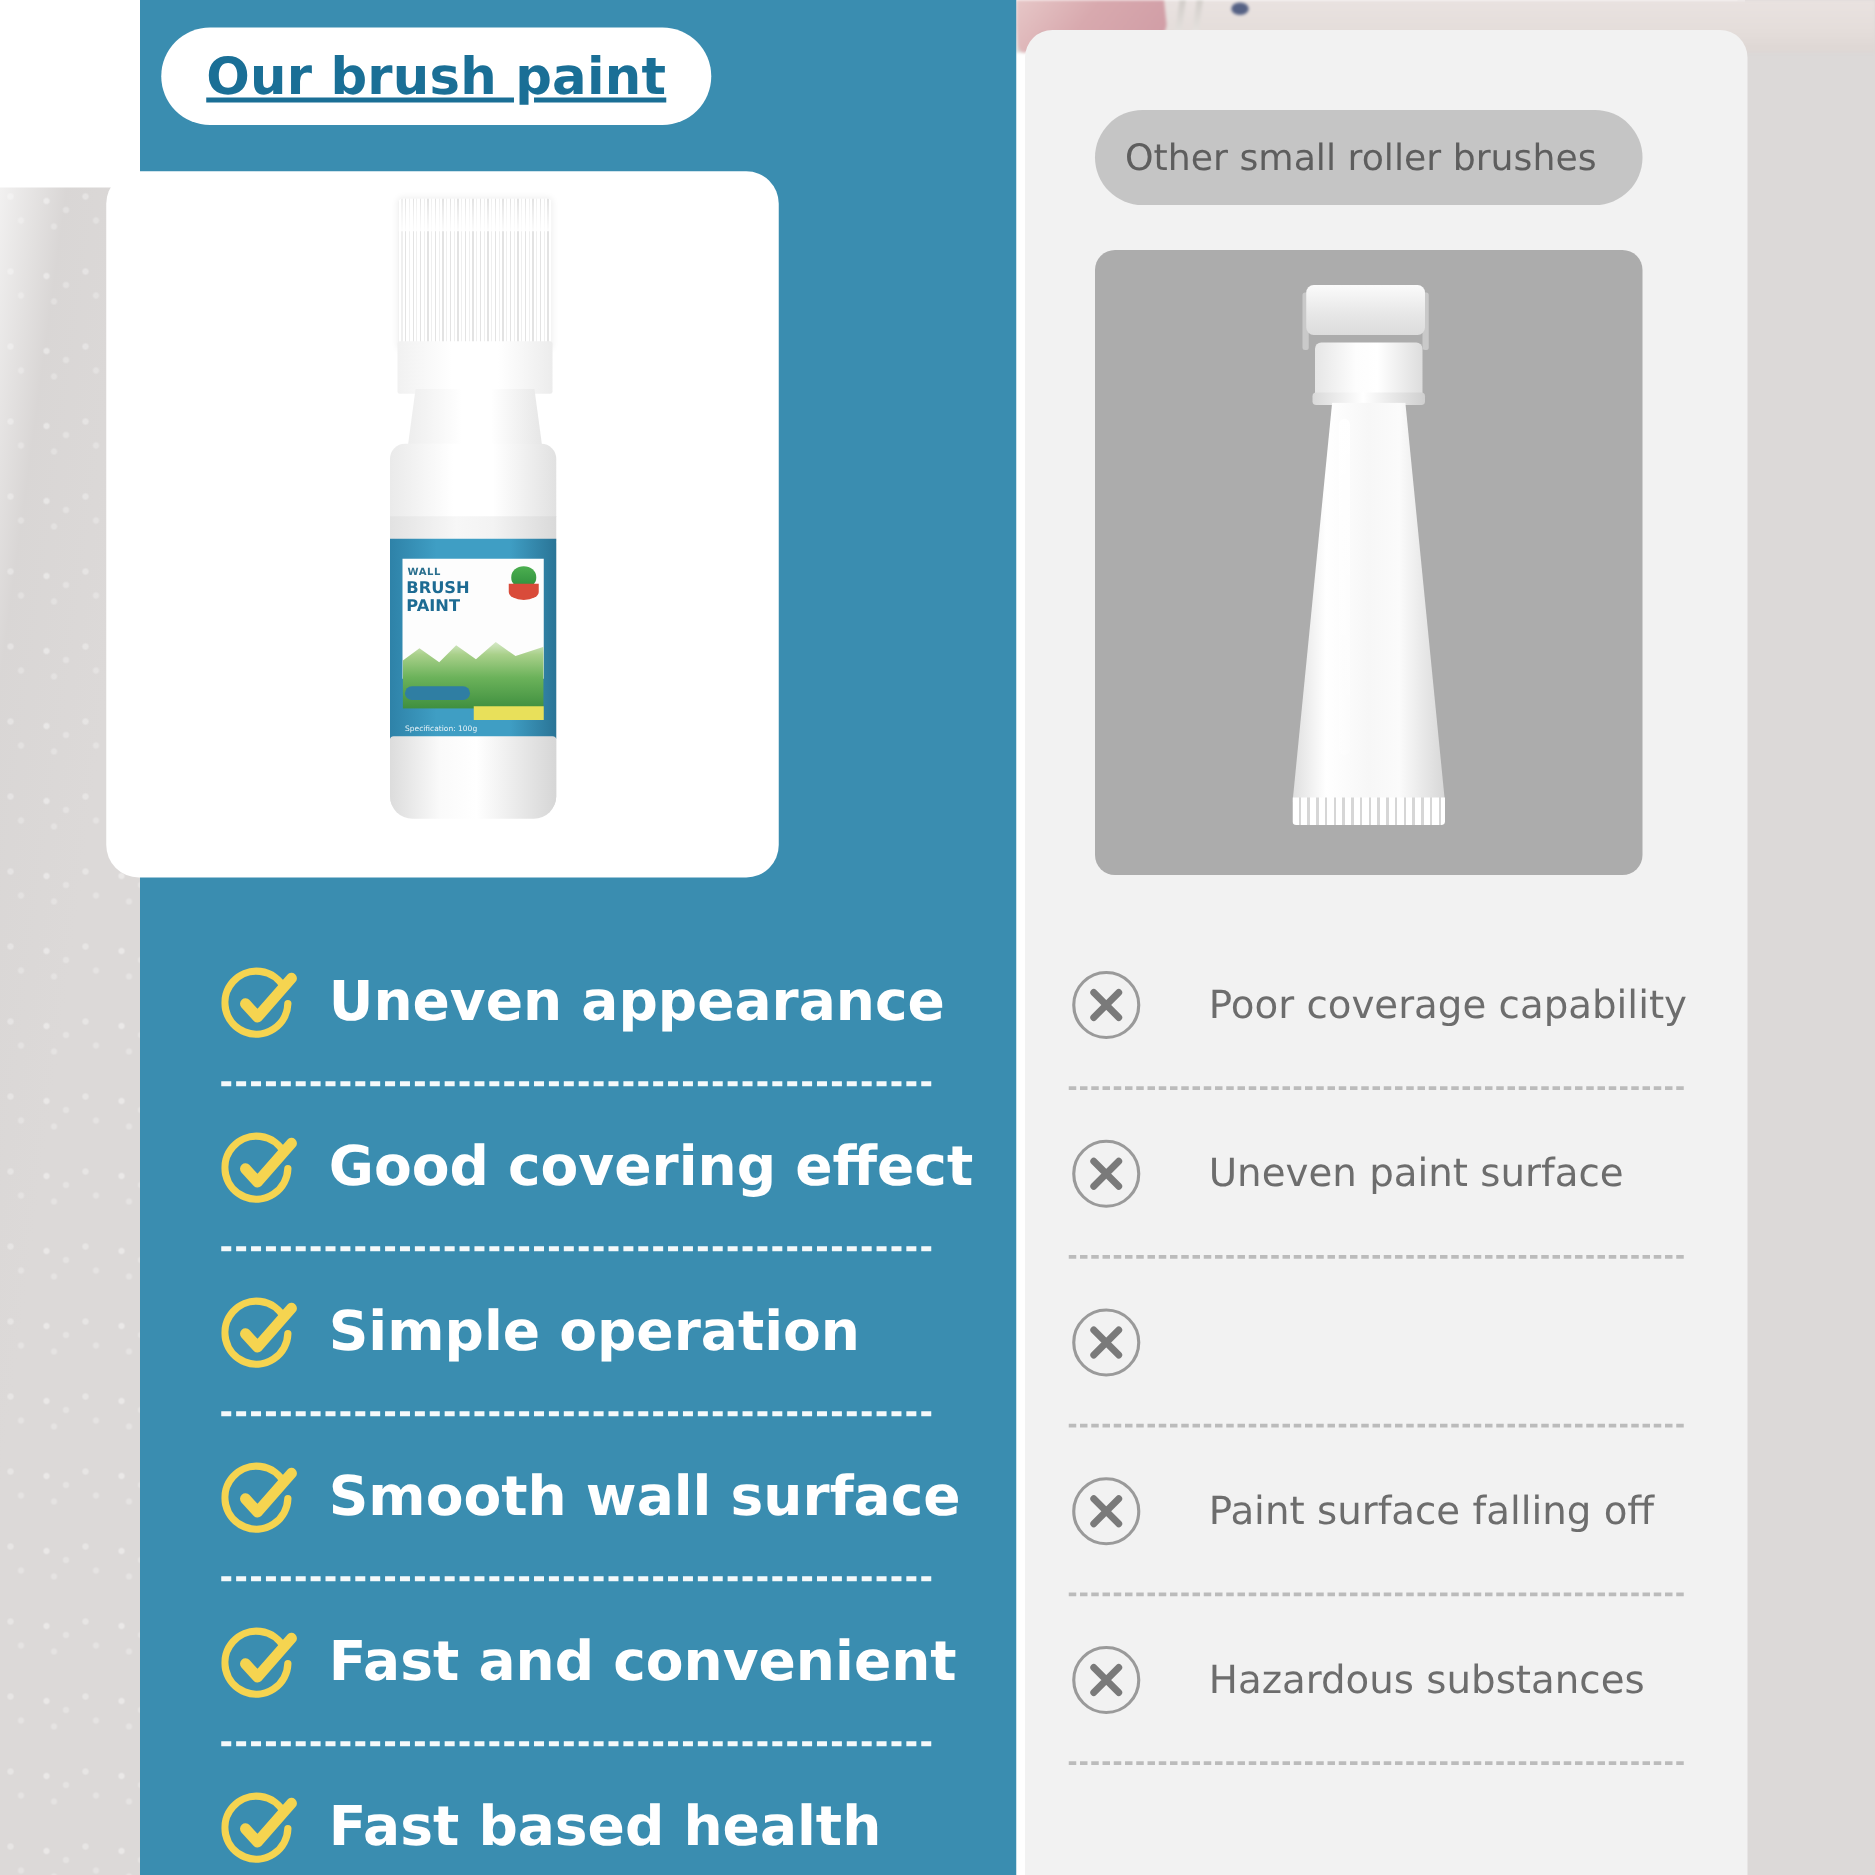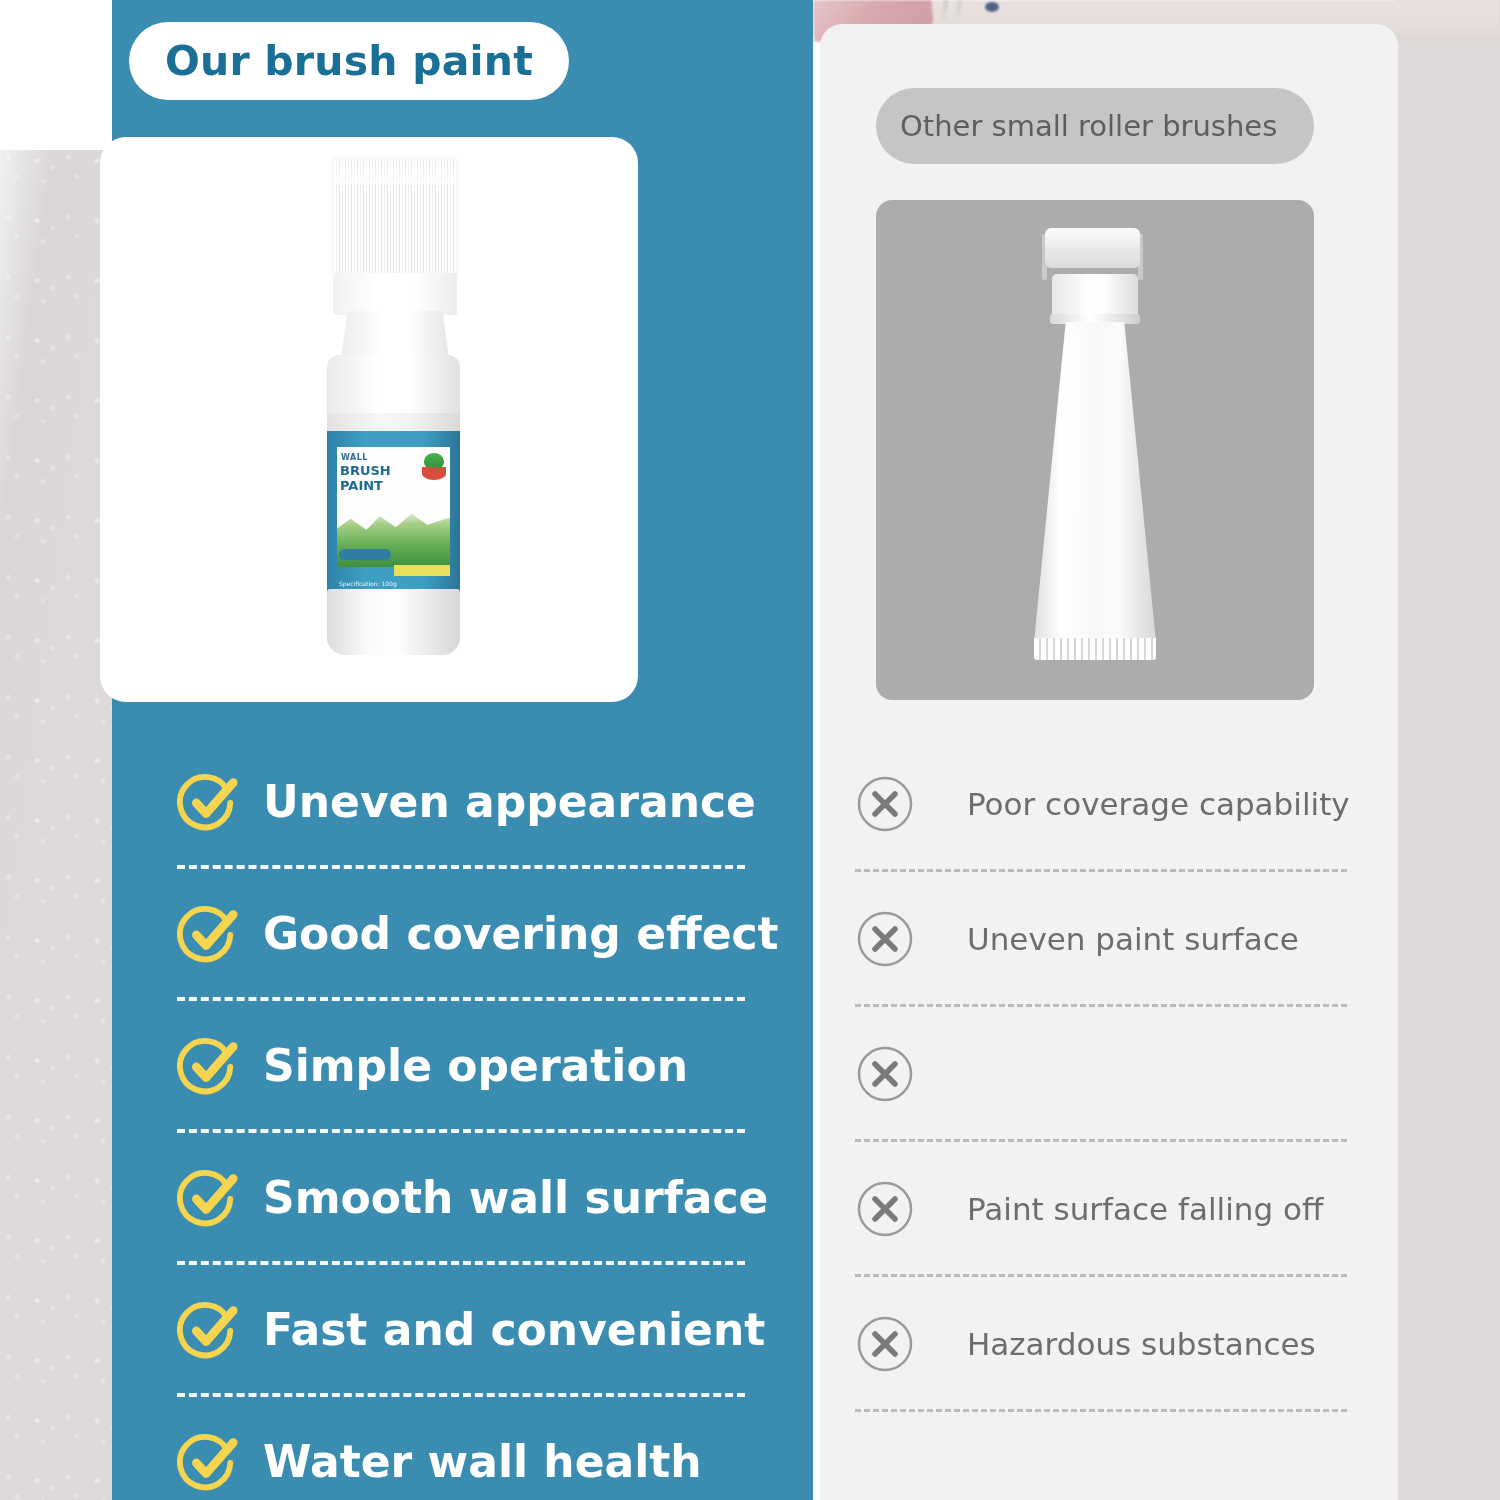"Our brush paint" .title-pill .title-text { text-decoration: none -> underline }
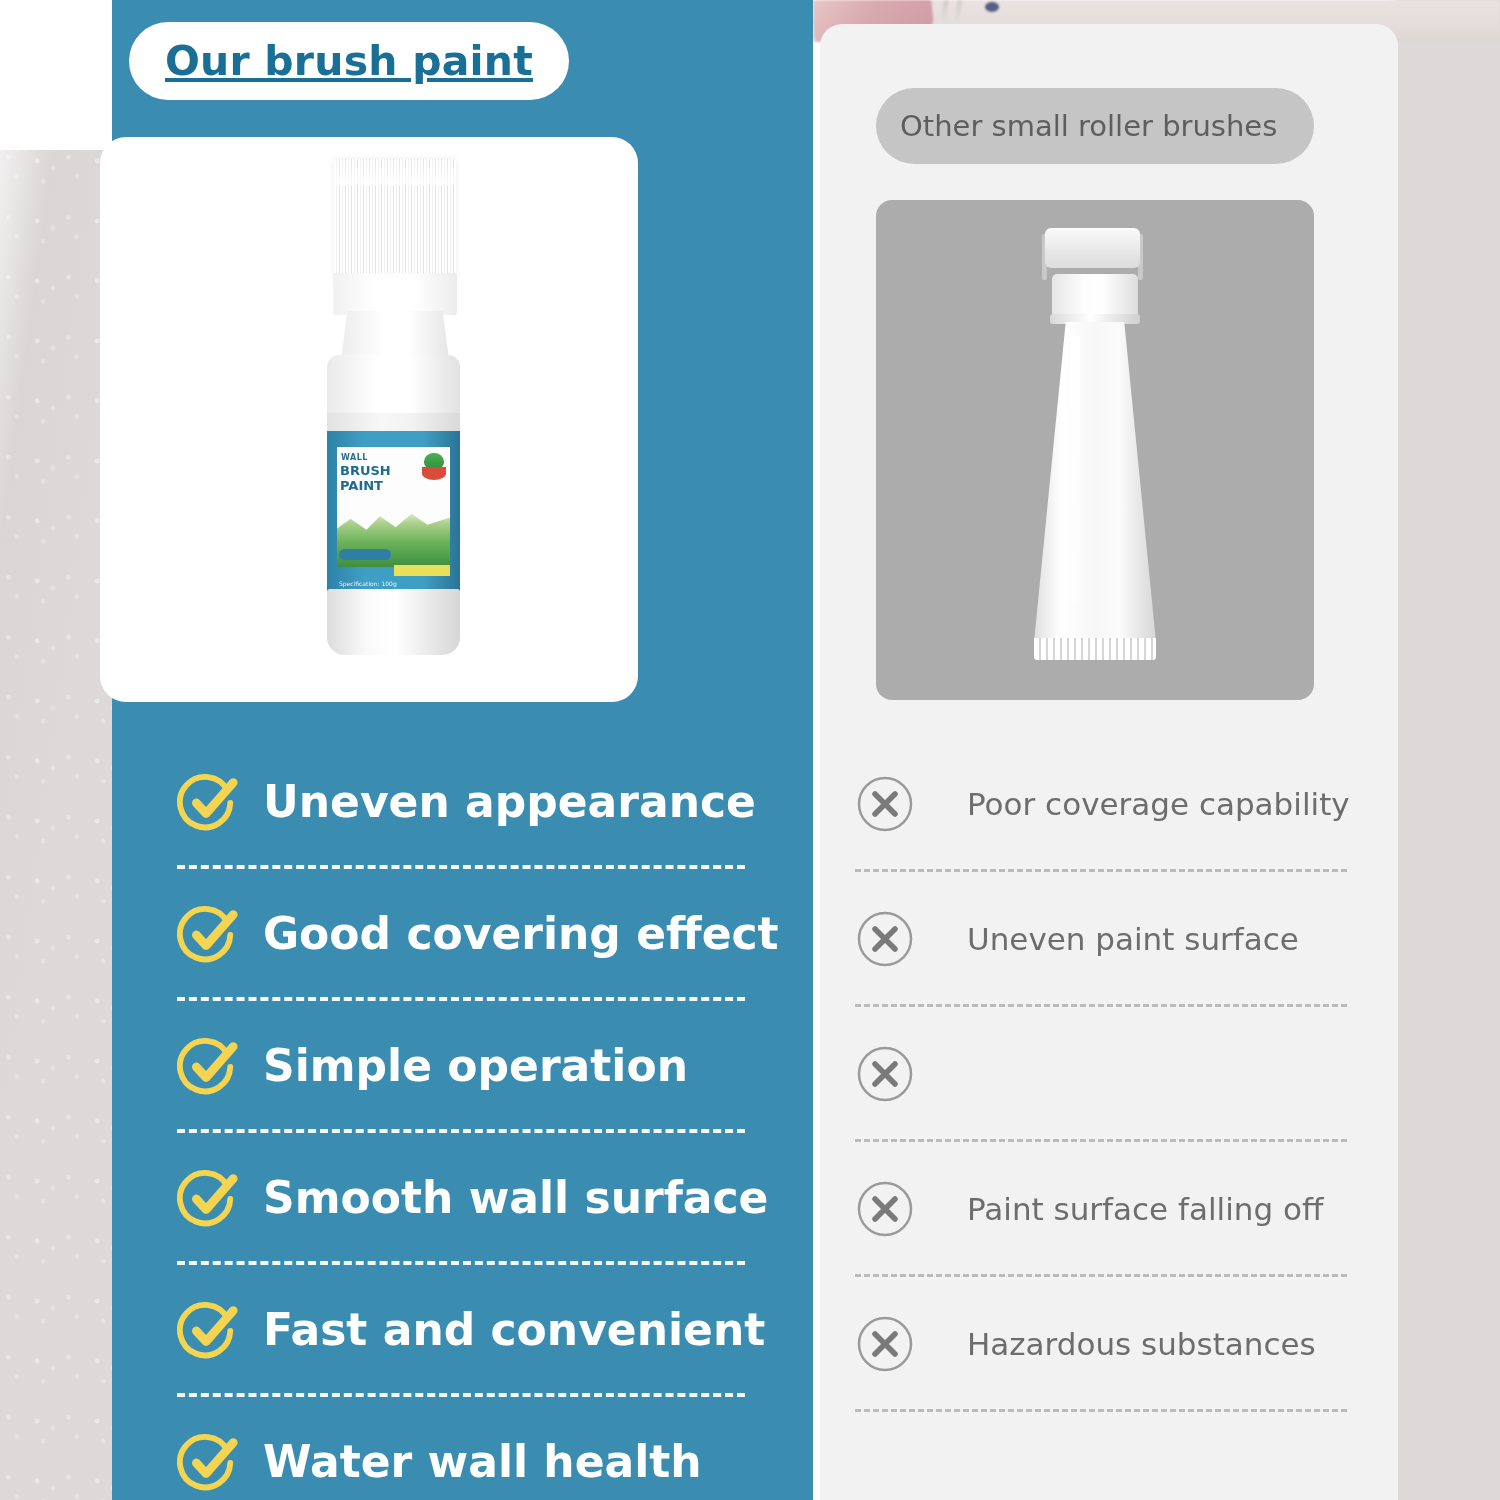"WALL" .product-card { left: 100px -> 85px }
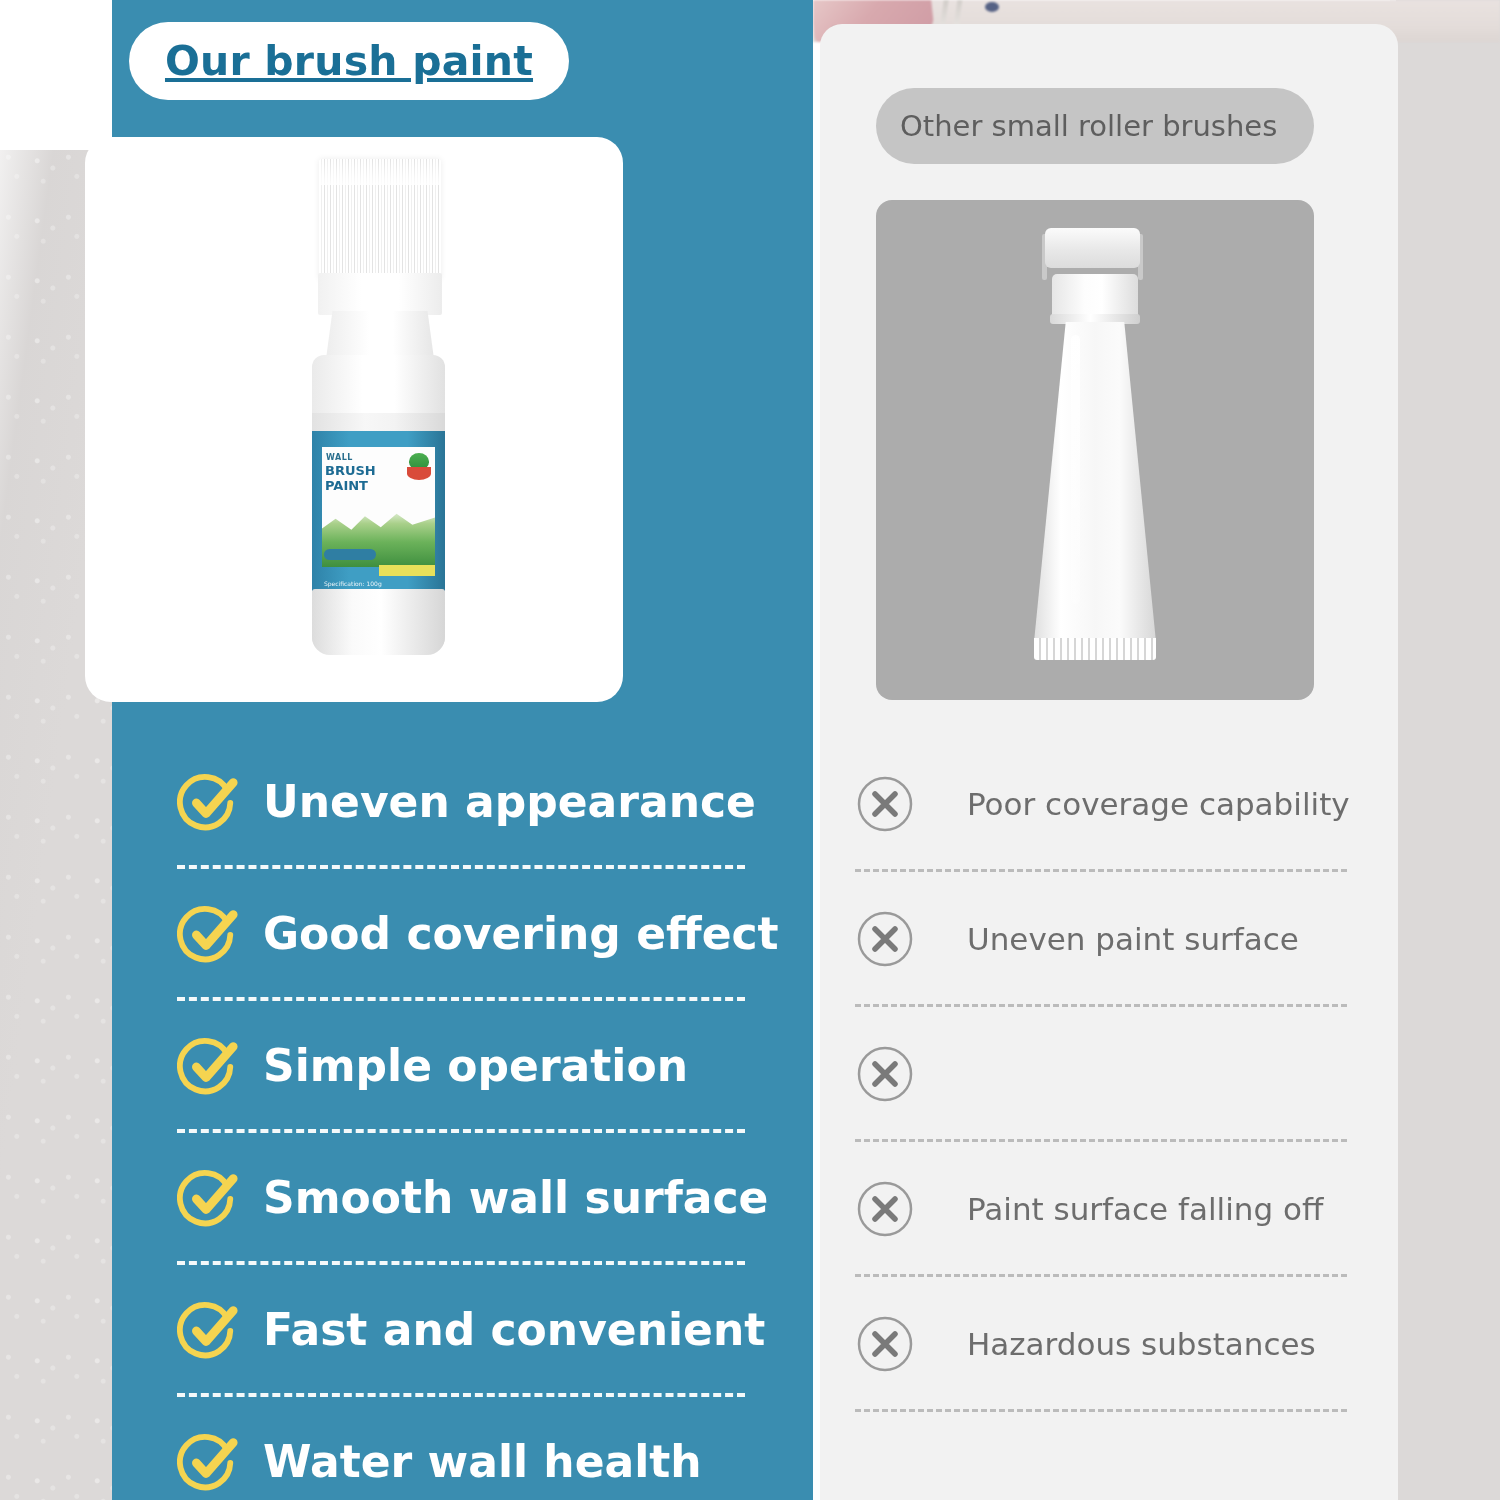"Water wall health" span.feat-text { text: Water wall -> Fast based }
